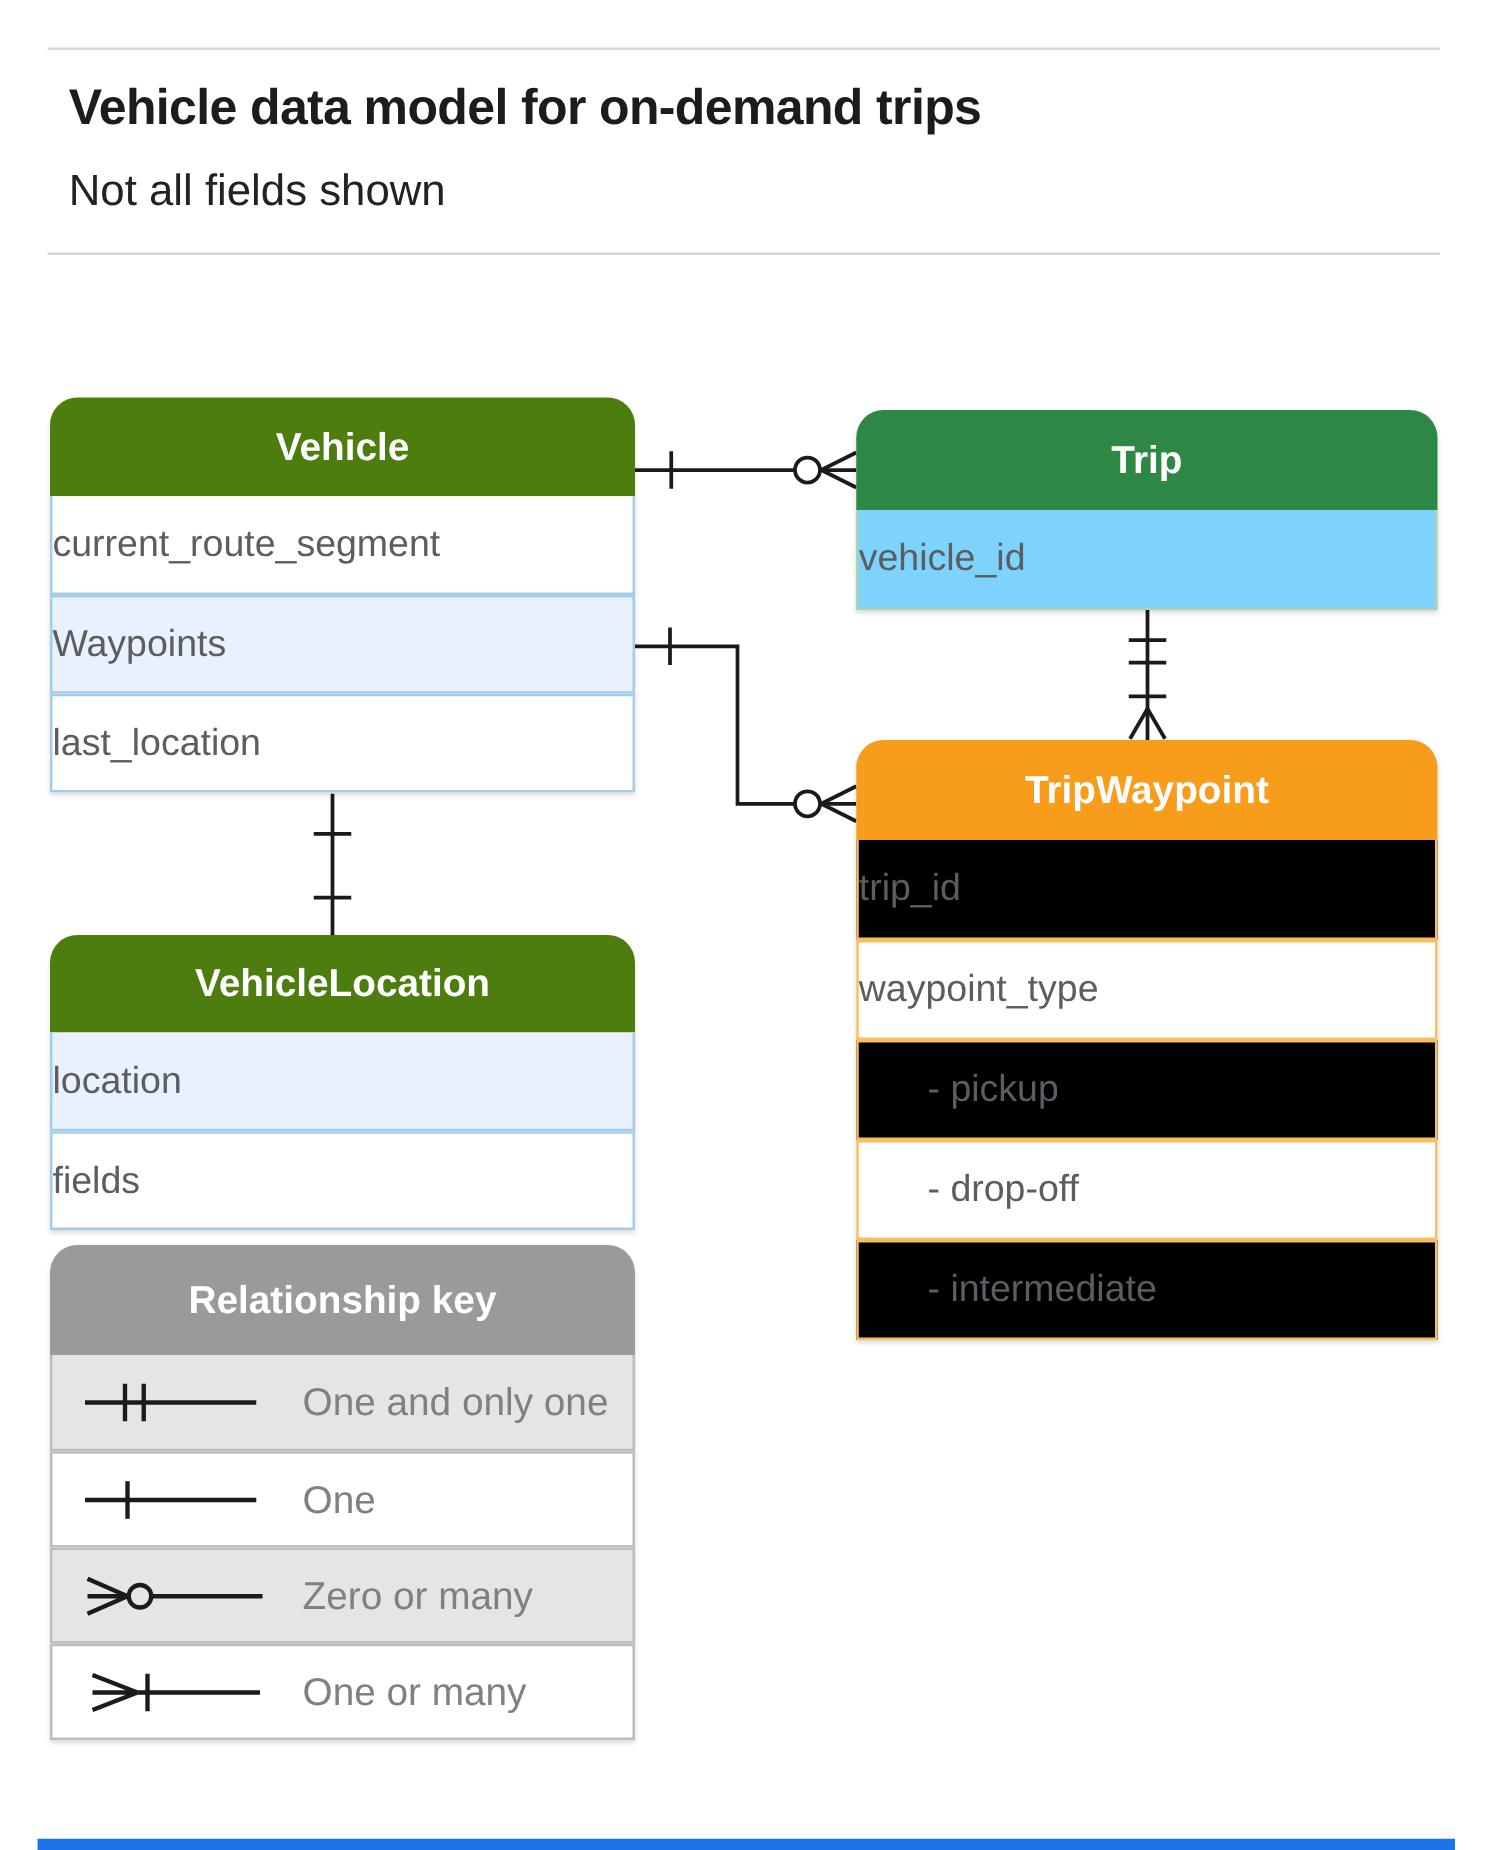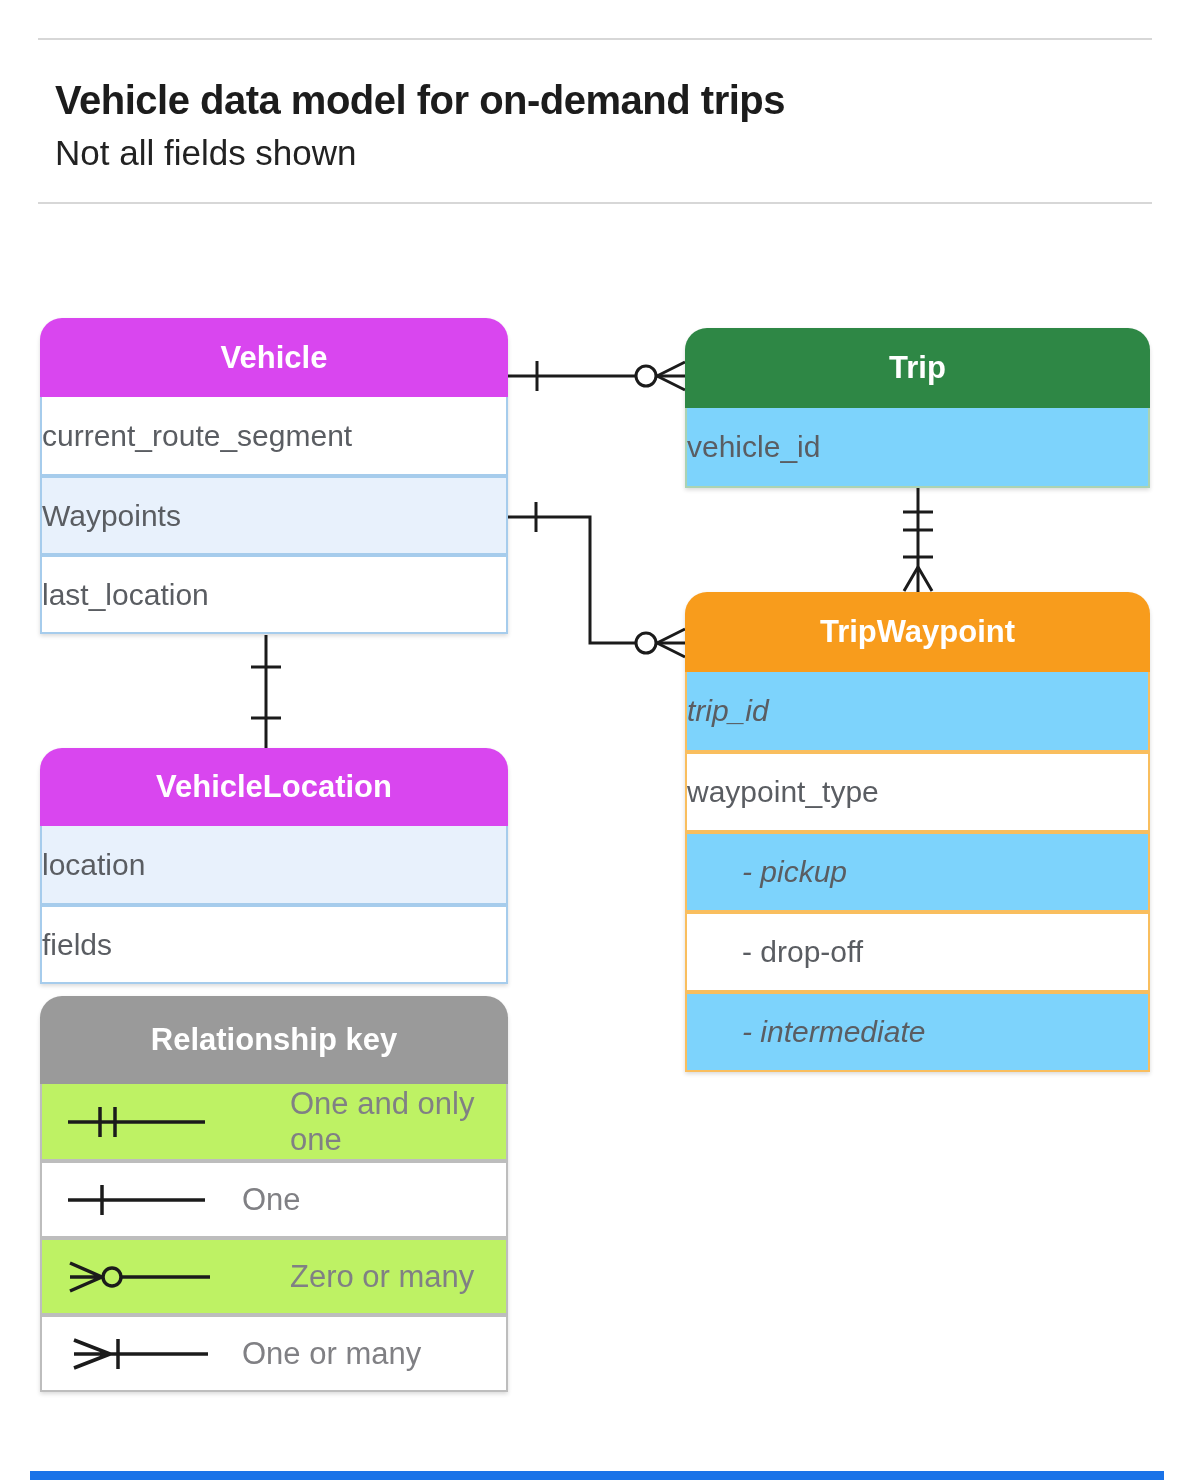"Vehicle data model for on-demand" .page-title { top: 78px -> 64px }
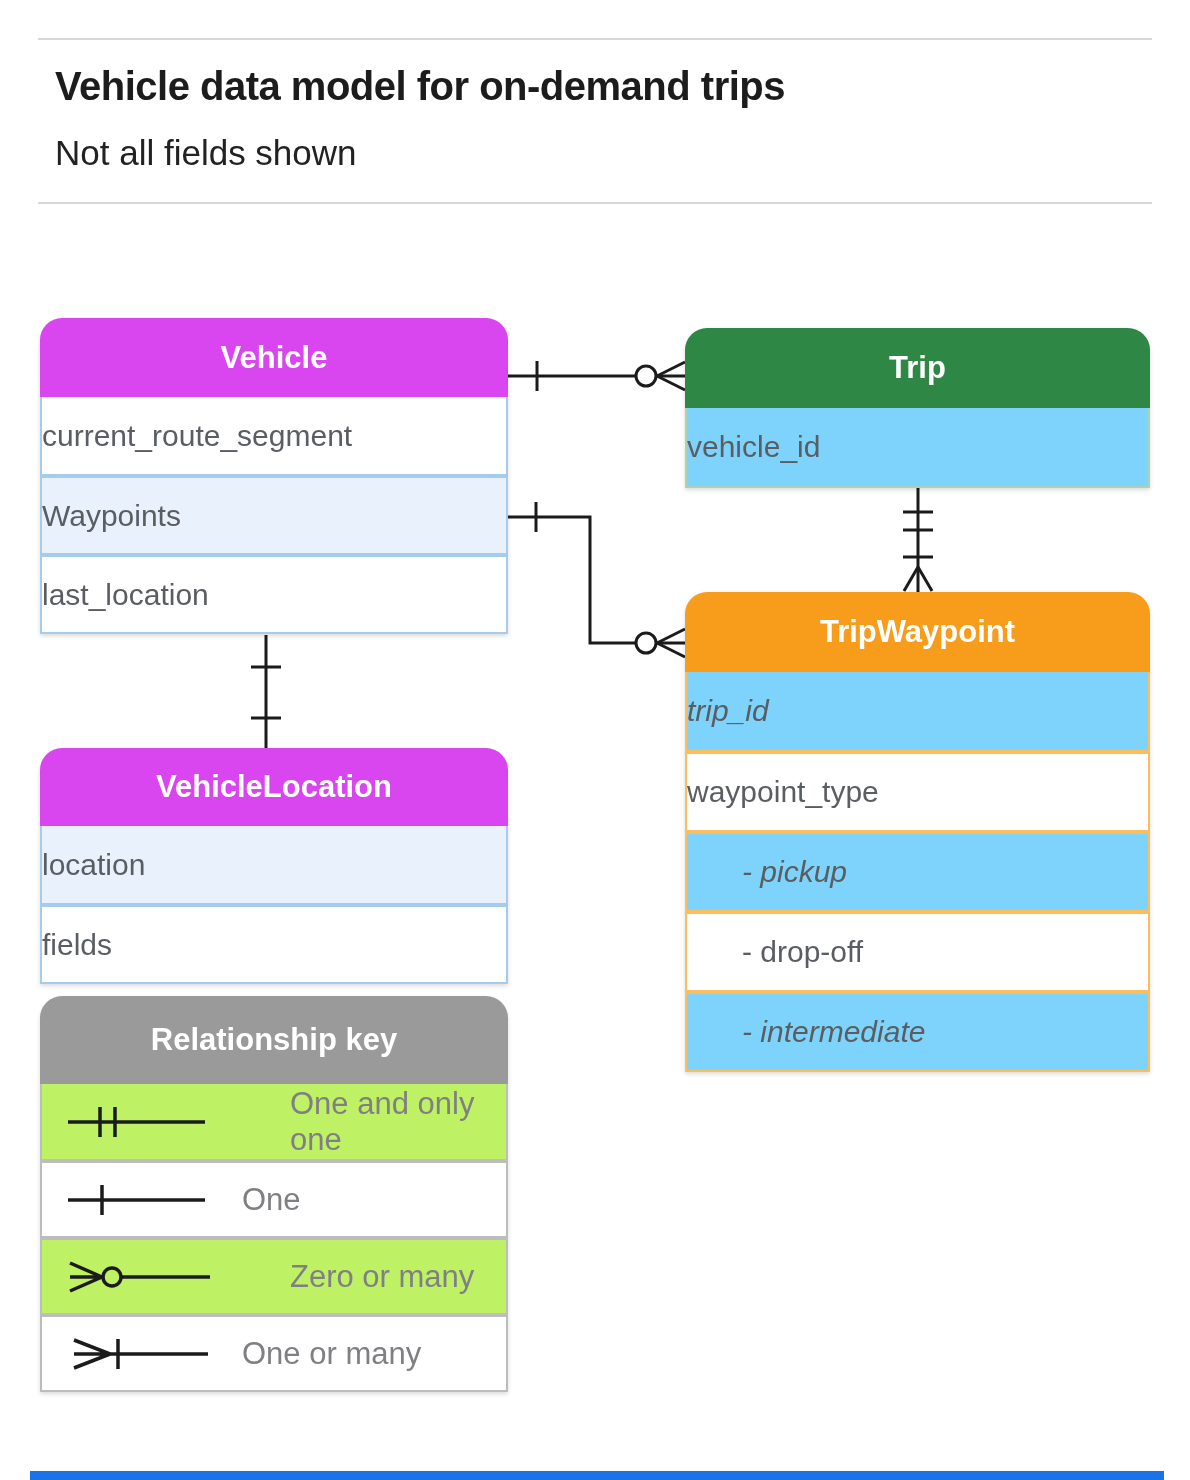"Vehicle" .theme-blue .hdr { background: #d946ef -> #4d7c0f }
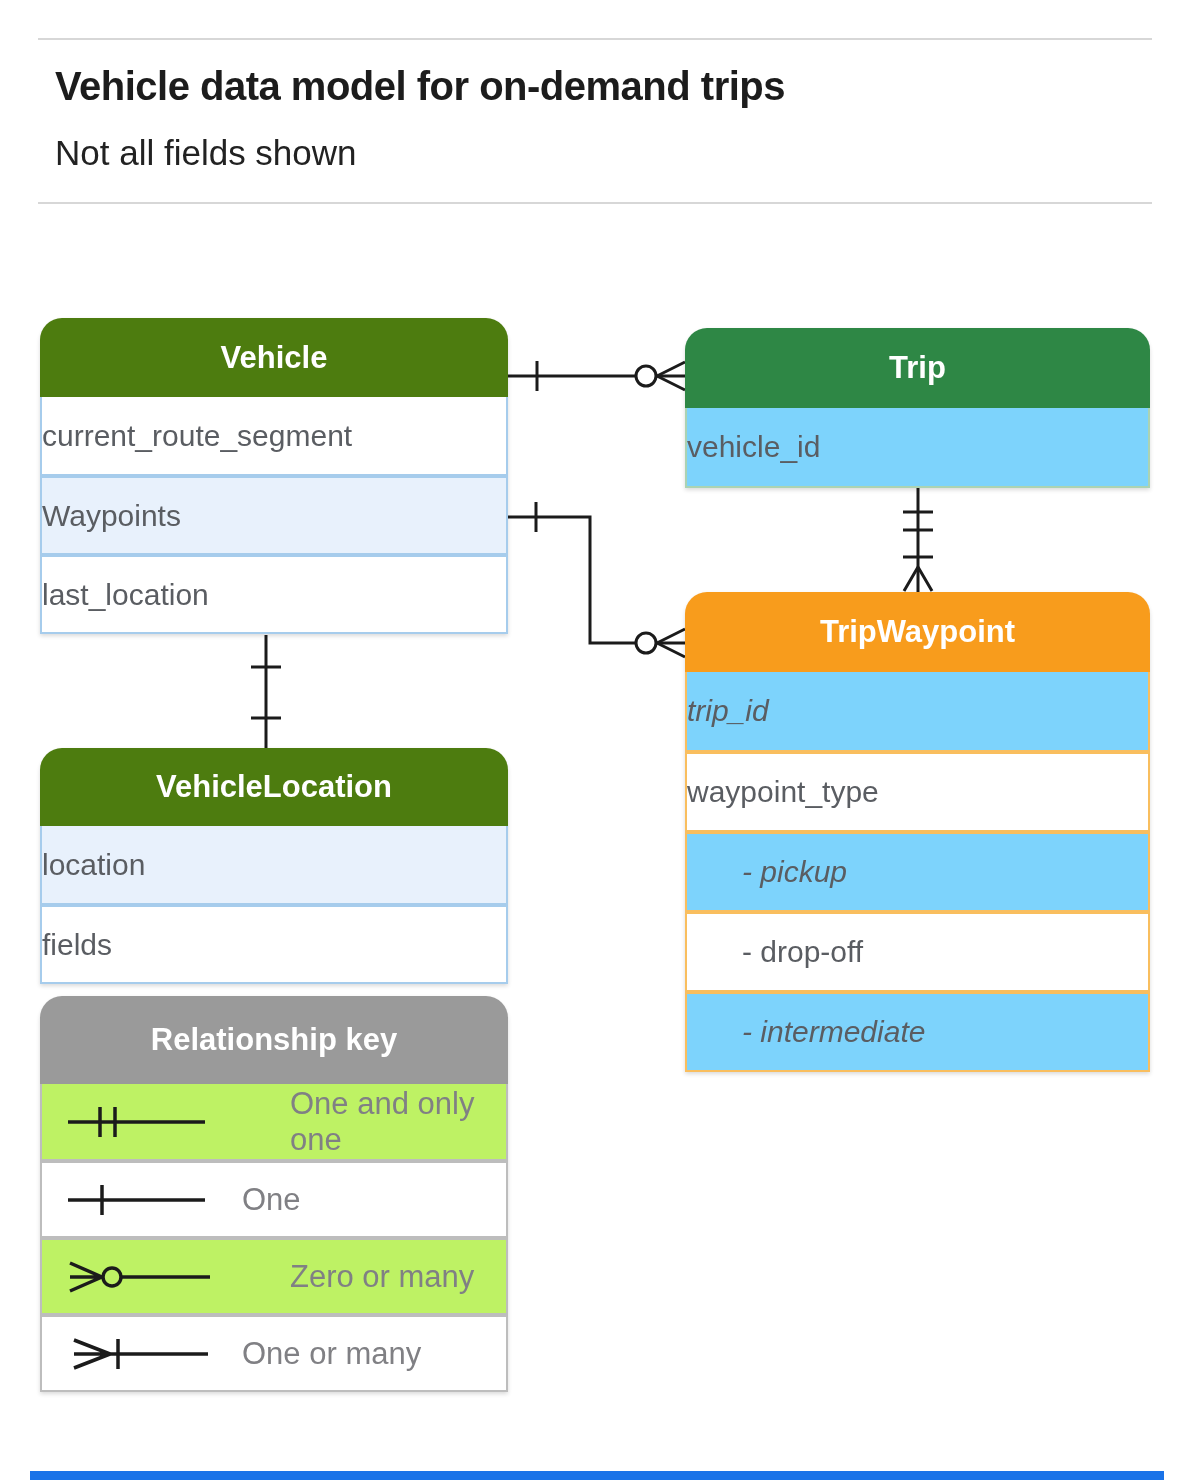"trip_id" .theme-orange .row.shaded { background: #7dd3fc -> #000000; font-style: italic -> none }
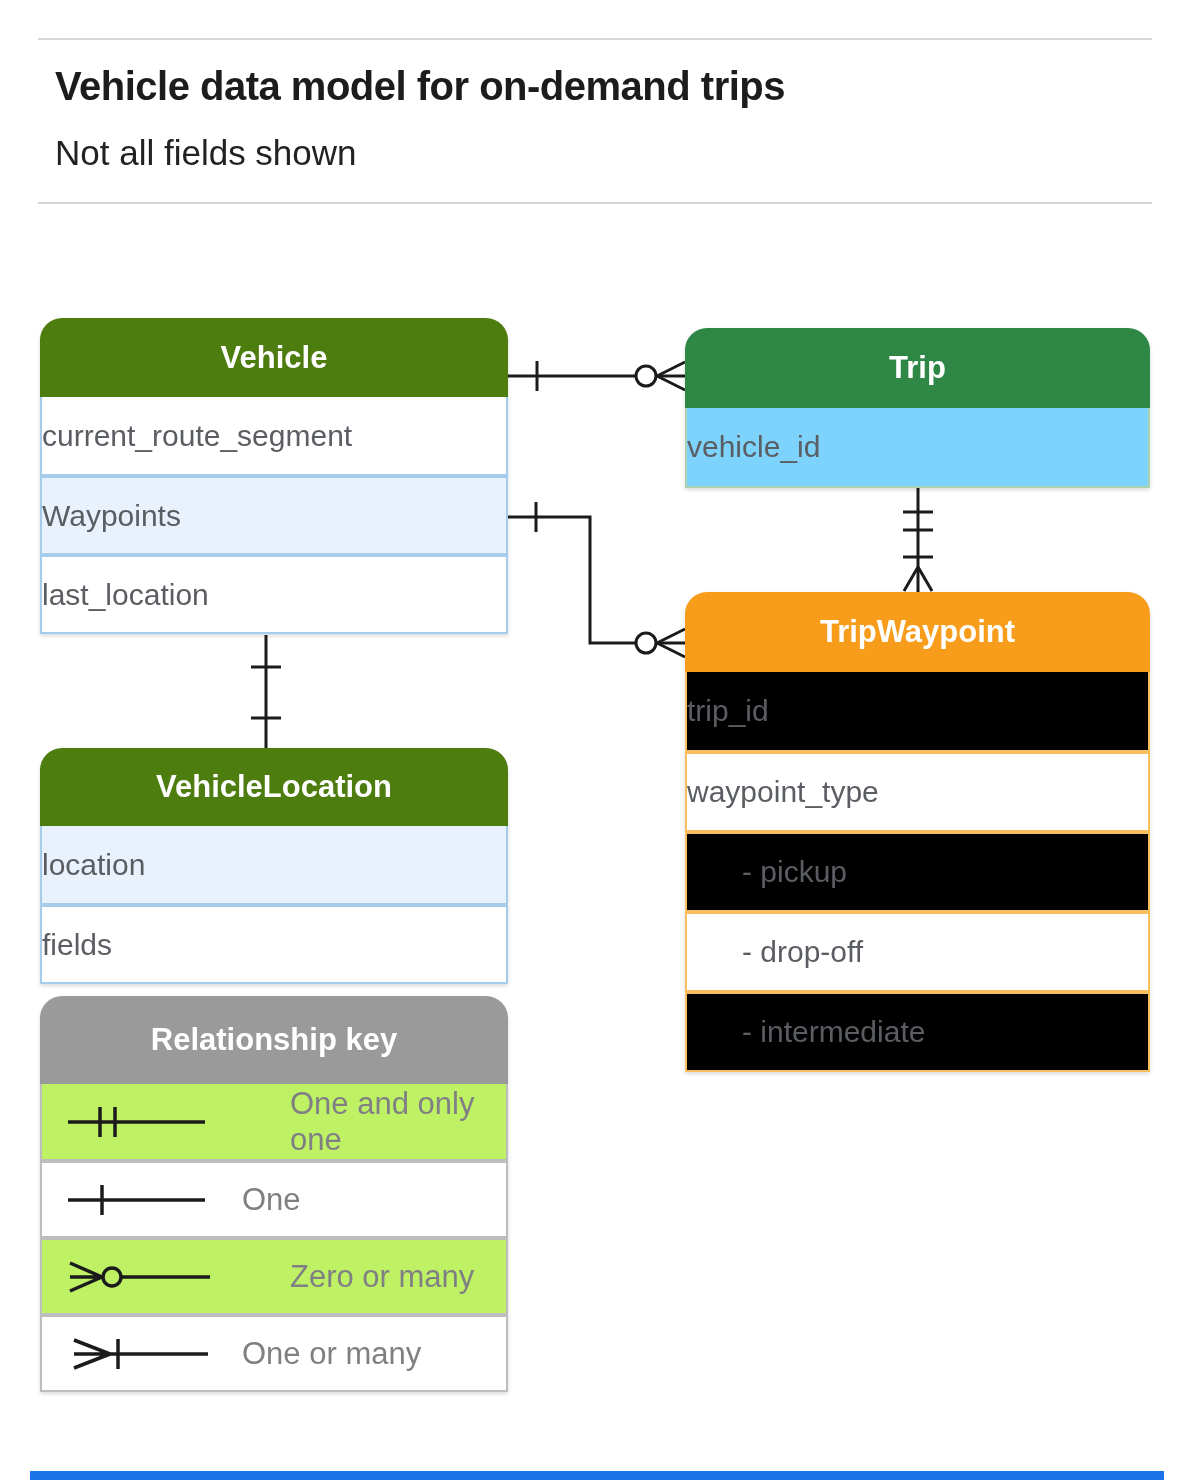"One and only one" .theme-gray .row.shaded { background: #bef264 -> #e5e5e5; gap: 48px -> none }
